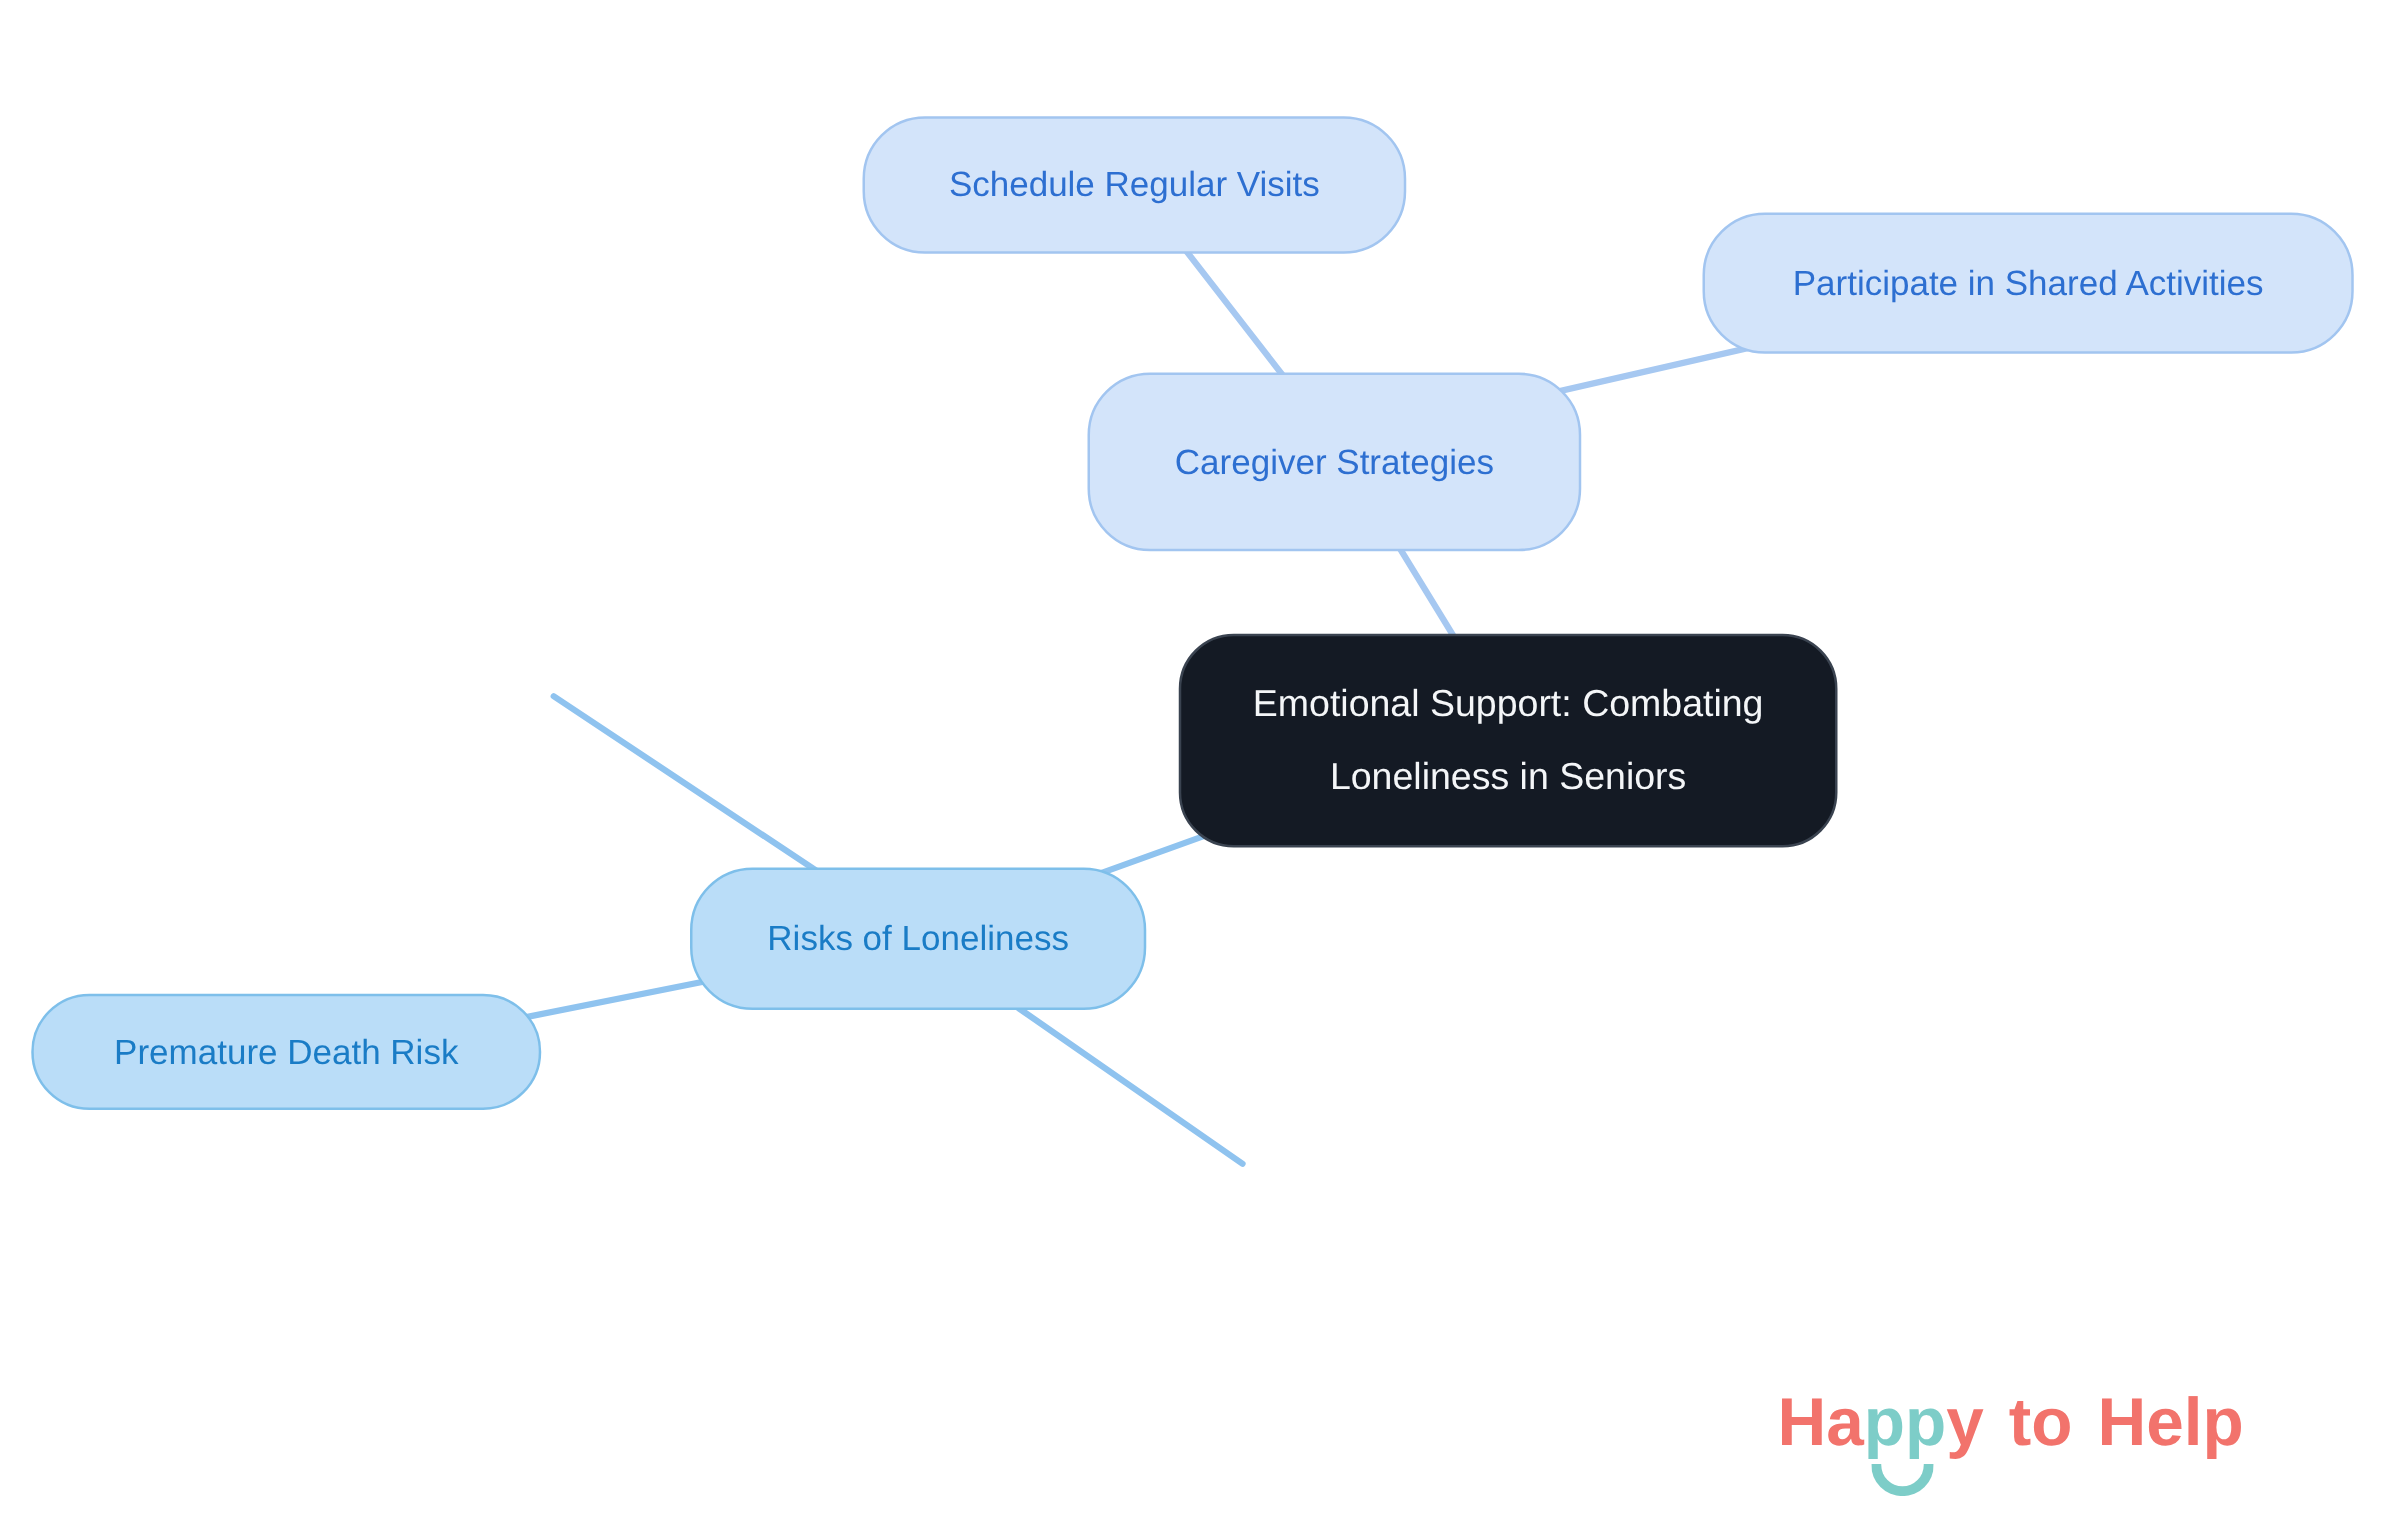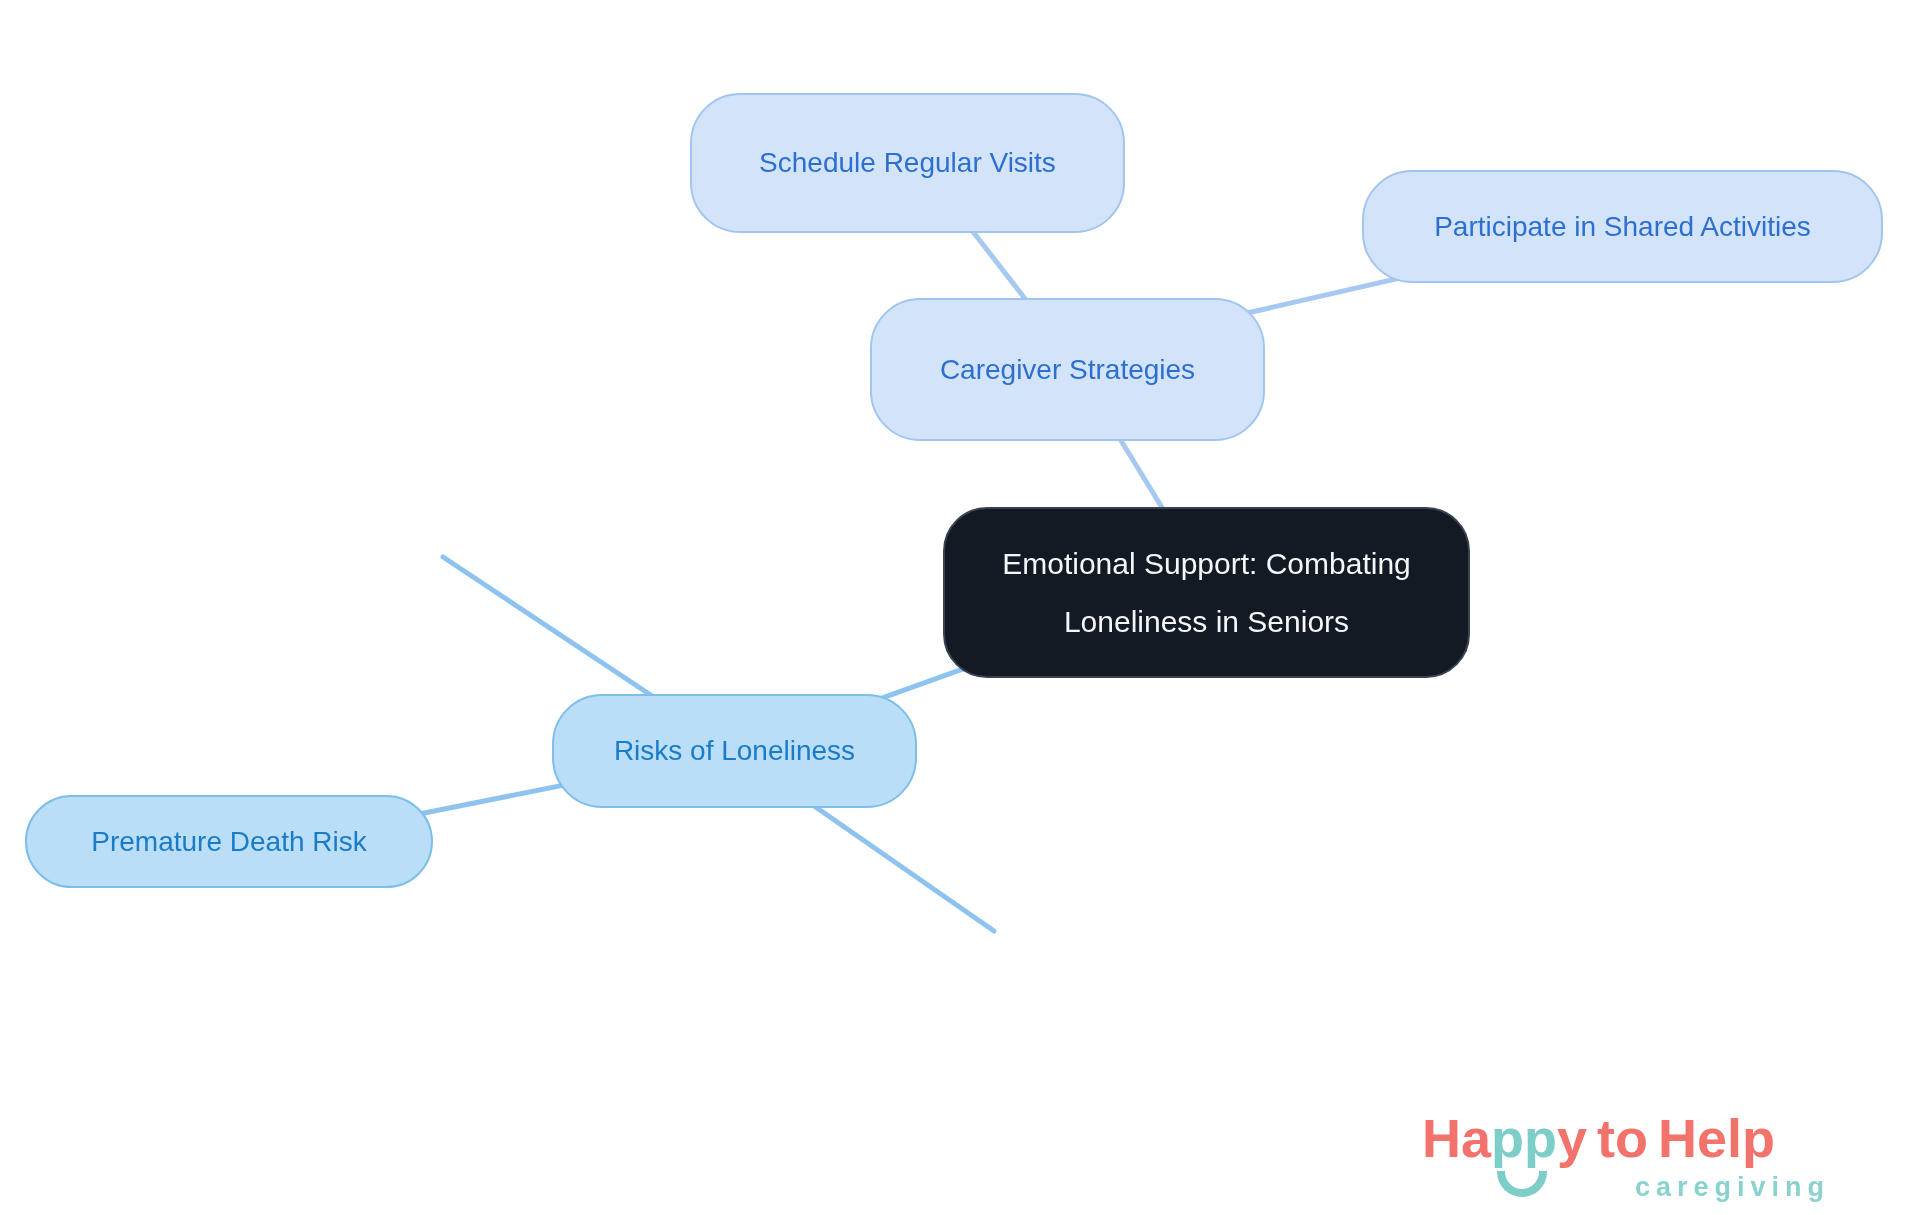"Schedule Regular Visits" #node-visits { height: 140px -> 110px }
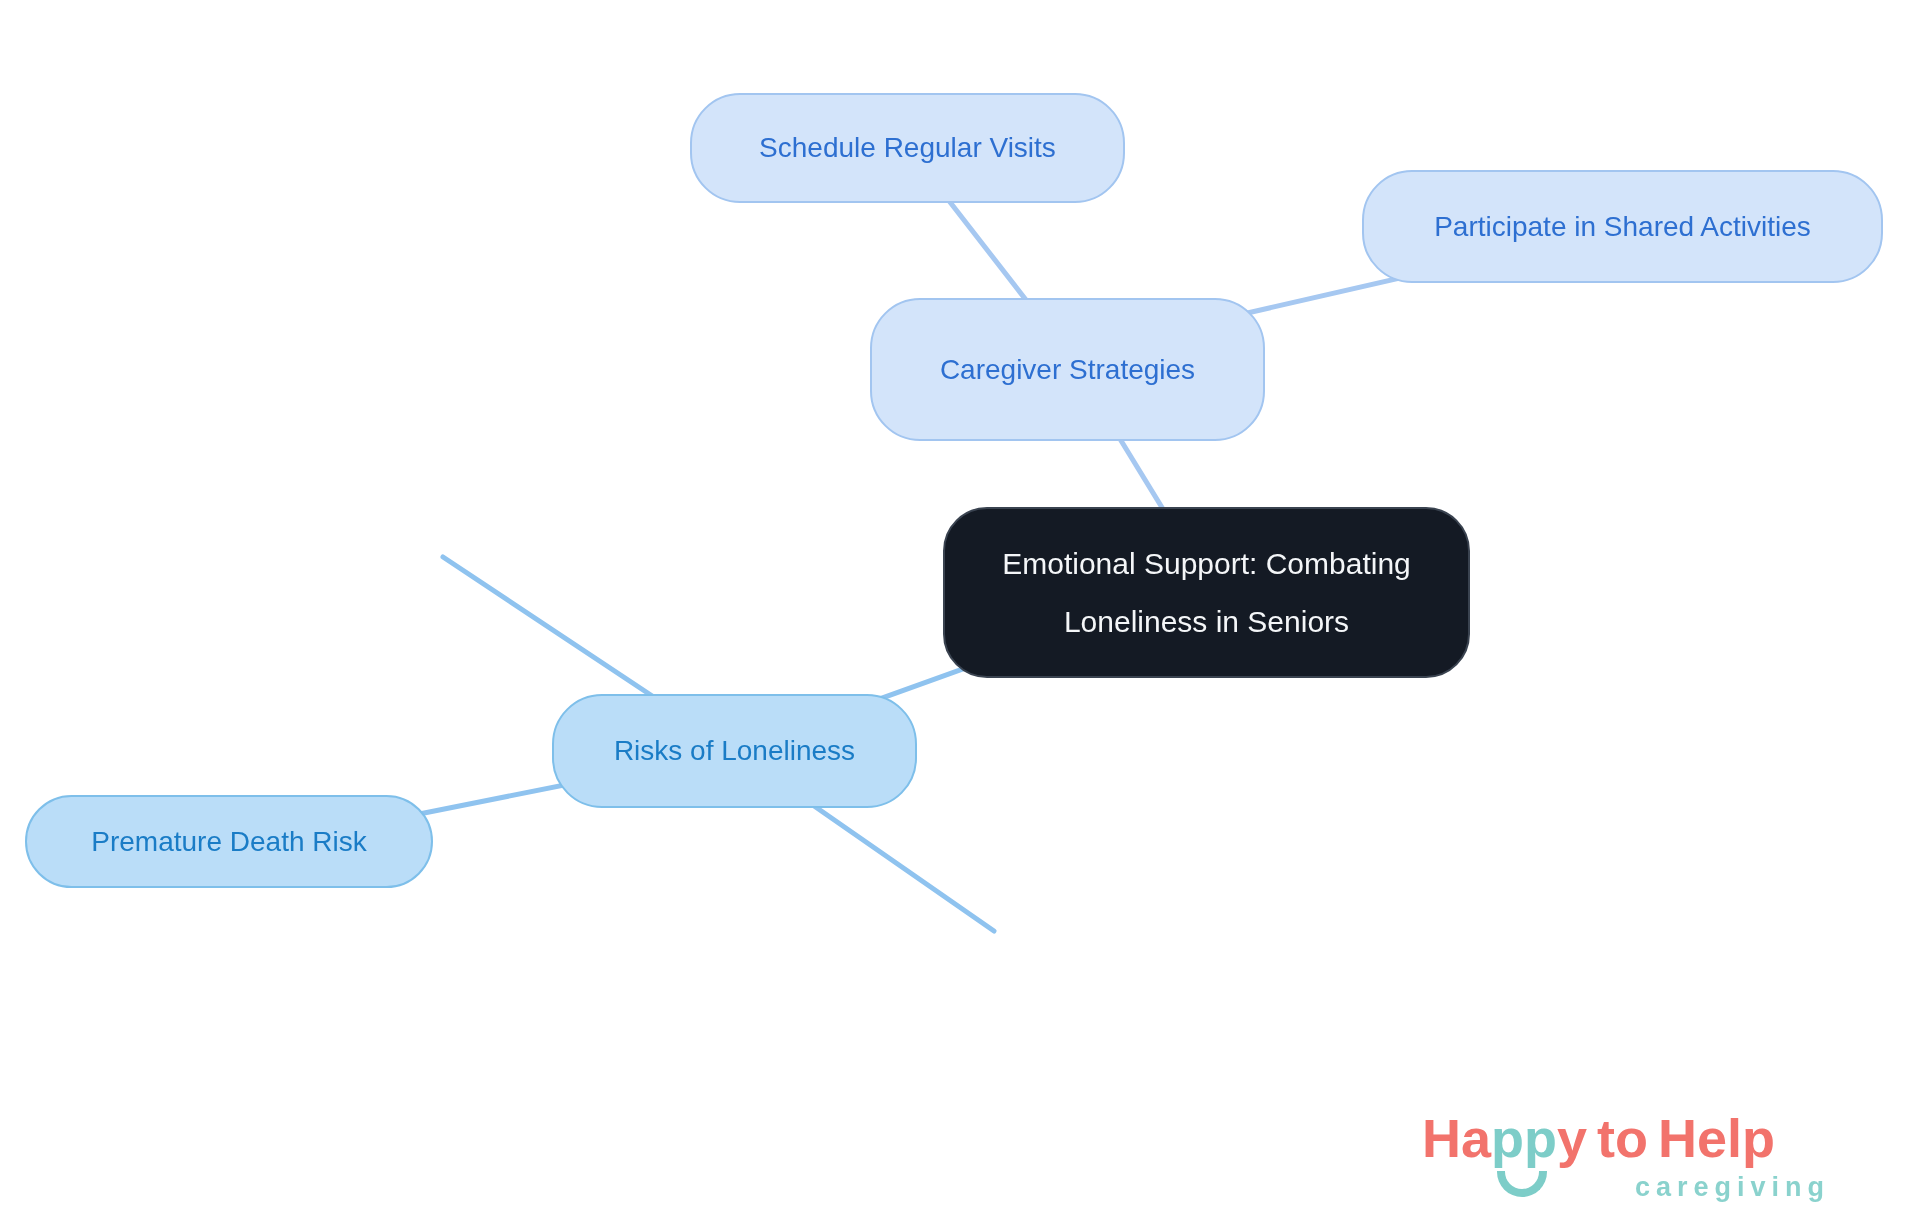"to" .word-gap { margin-left: 10px -> 20px }
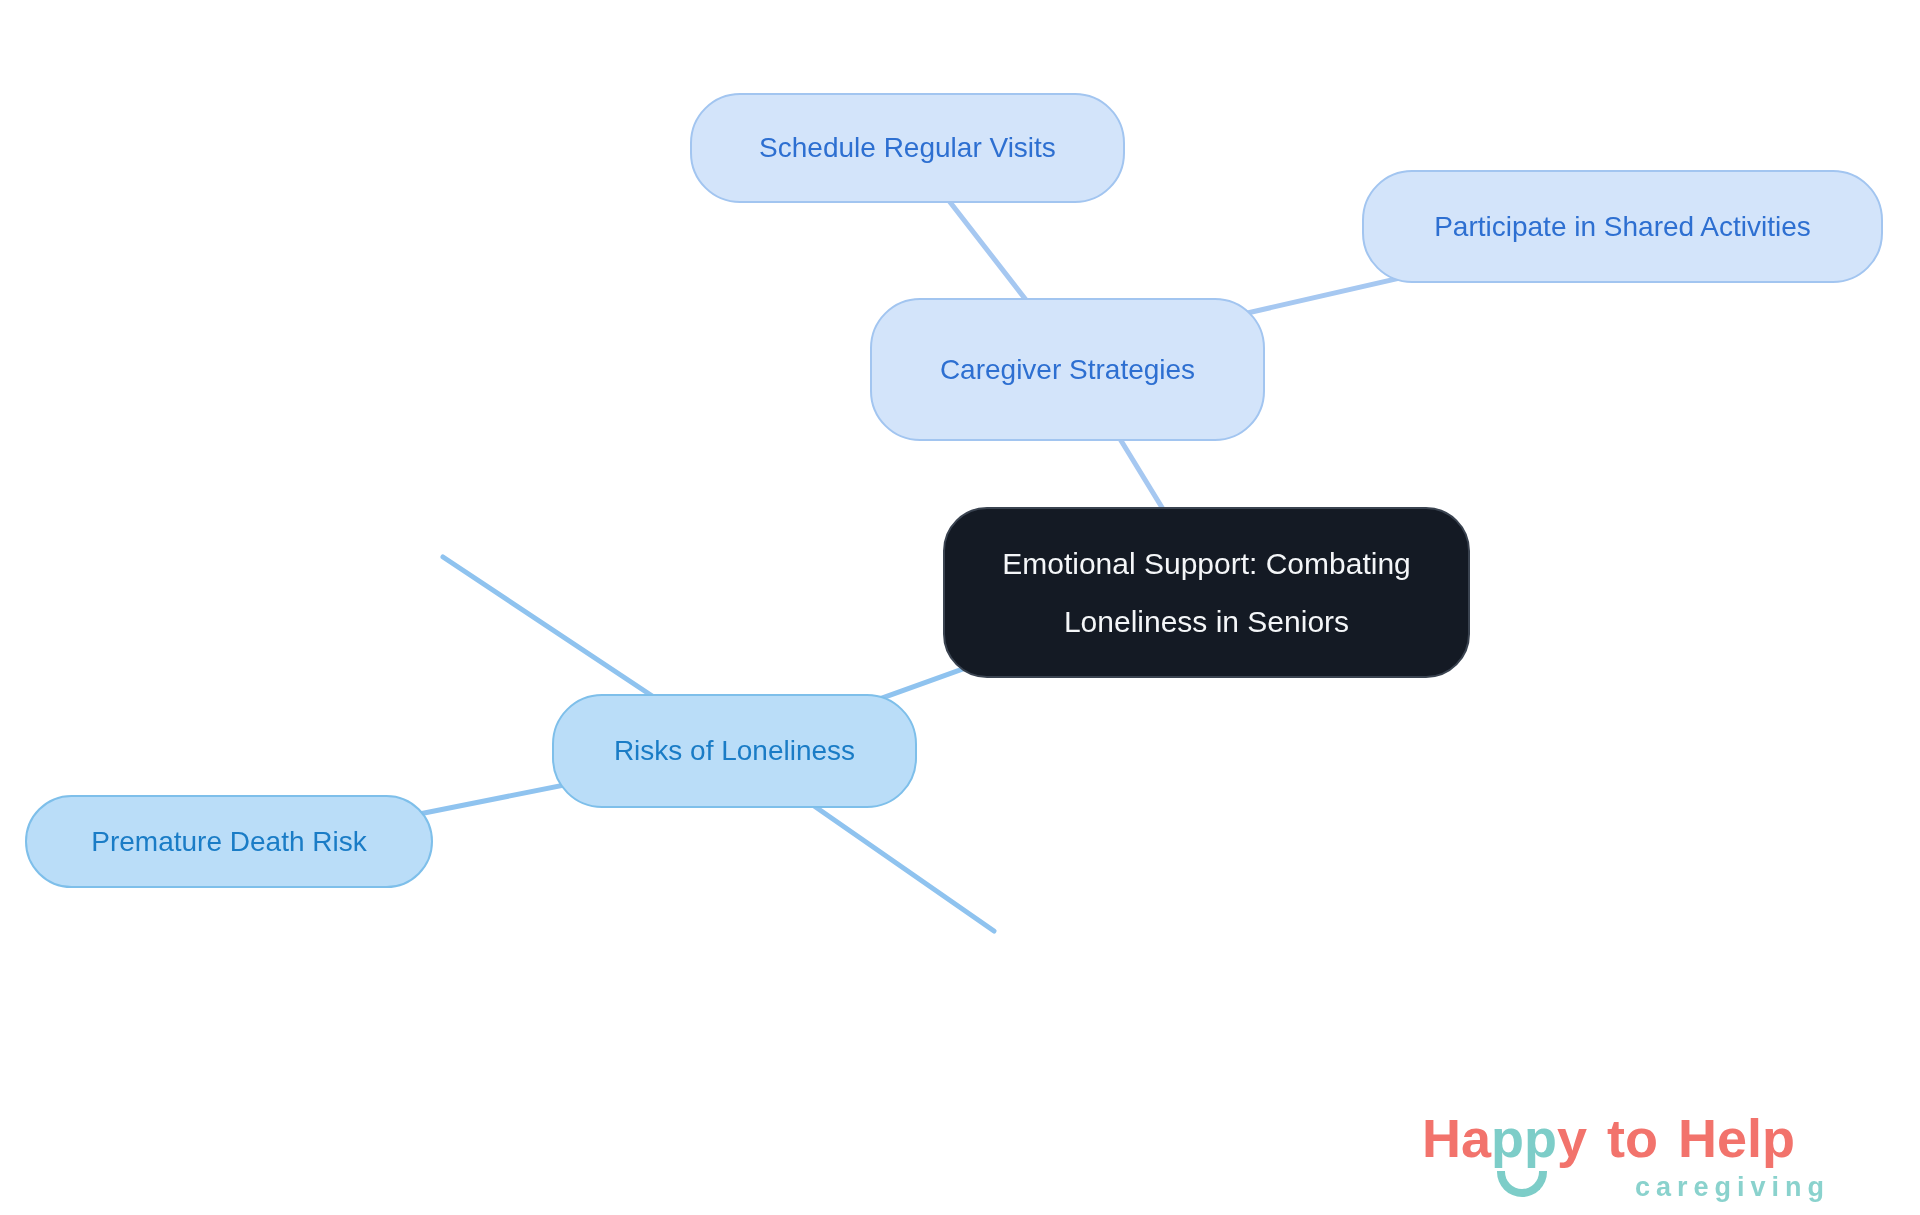"caregiving" div.logo-tagline { html: <div>caregiving</div> -> none }
